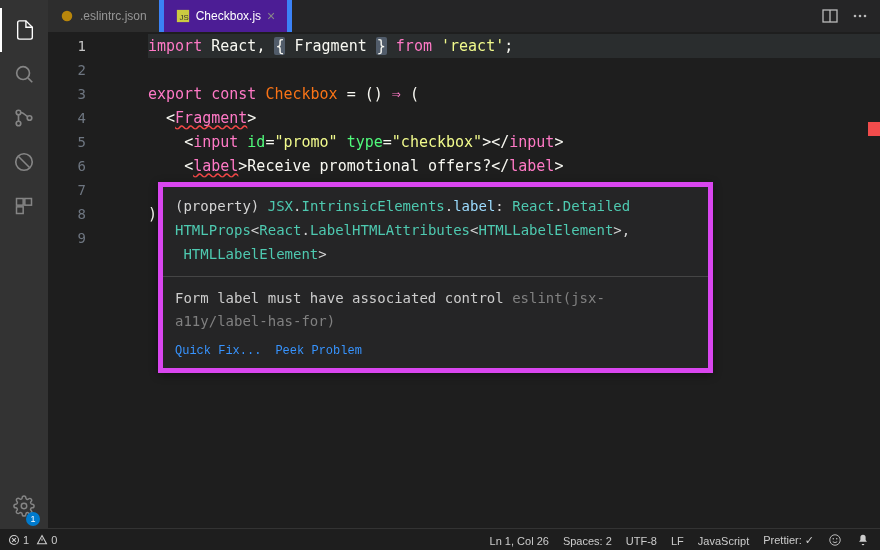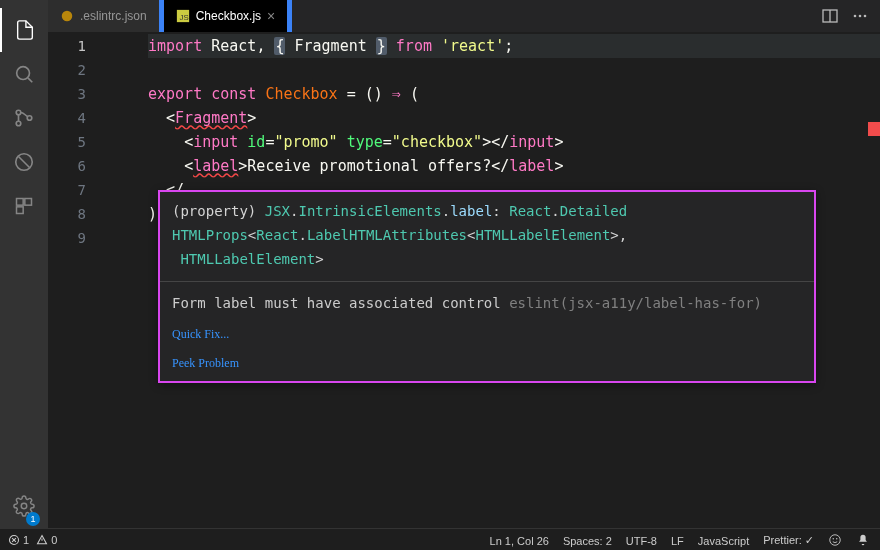"JS" .tab.active { background: #000000 -> #4c1d95 }
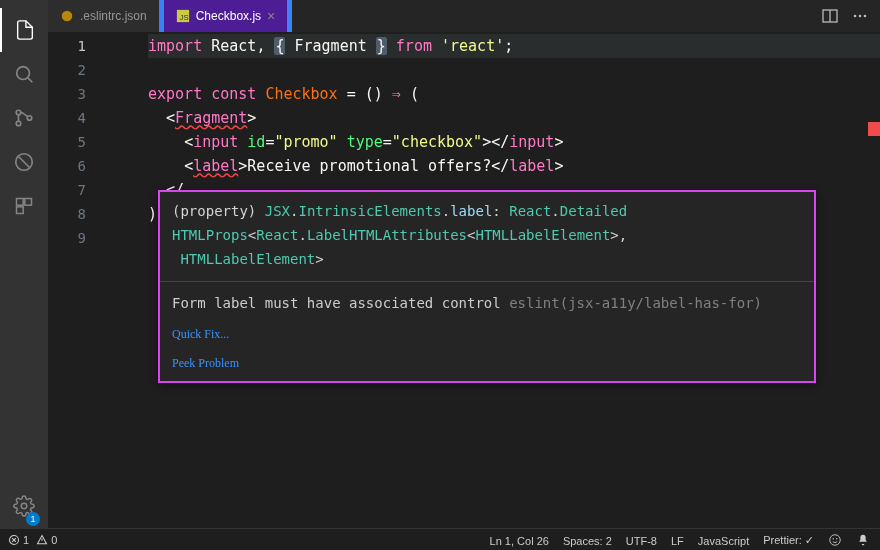"(property) JSX.IntrinsicElements.label:" .hover { border: 2px solid #d946ef -> 5px solid #d946ef; top: 158px -> 150px; width: 658px -> 555px }
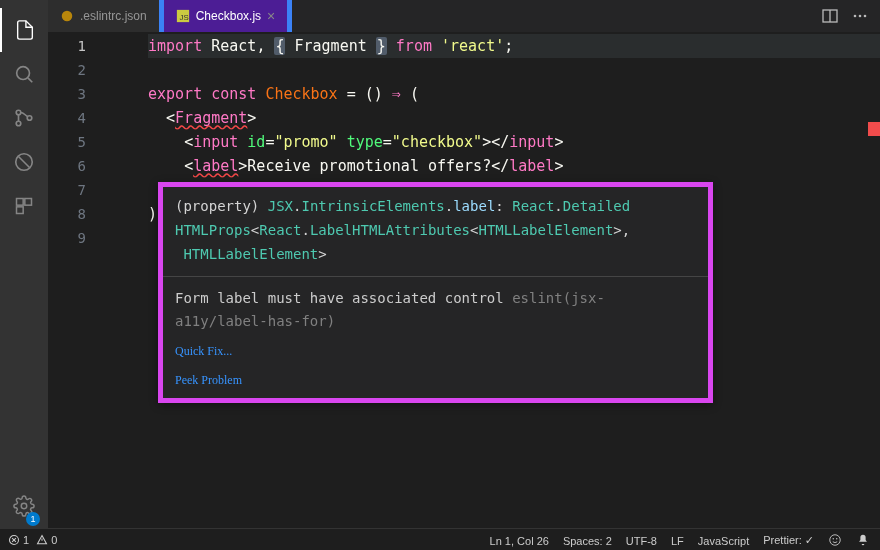"Quick Fix..." .hover-links { flex-direction: column -> none; font-family: Liberation Serif, serif -> Liberation Mono, monospace }
